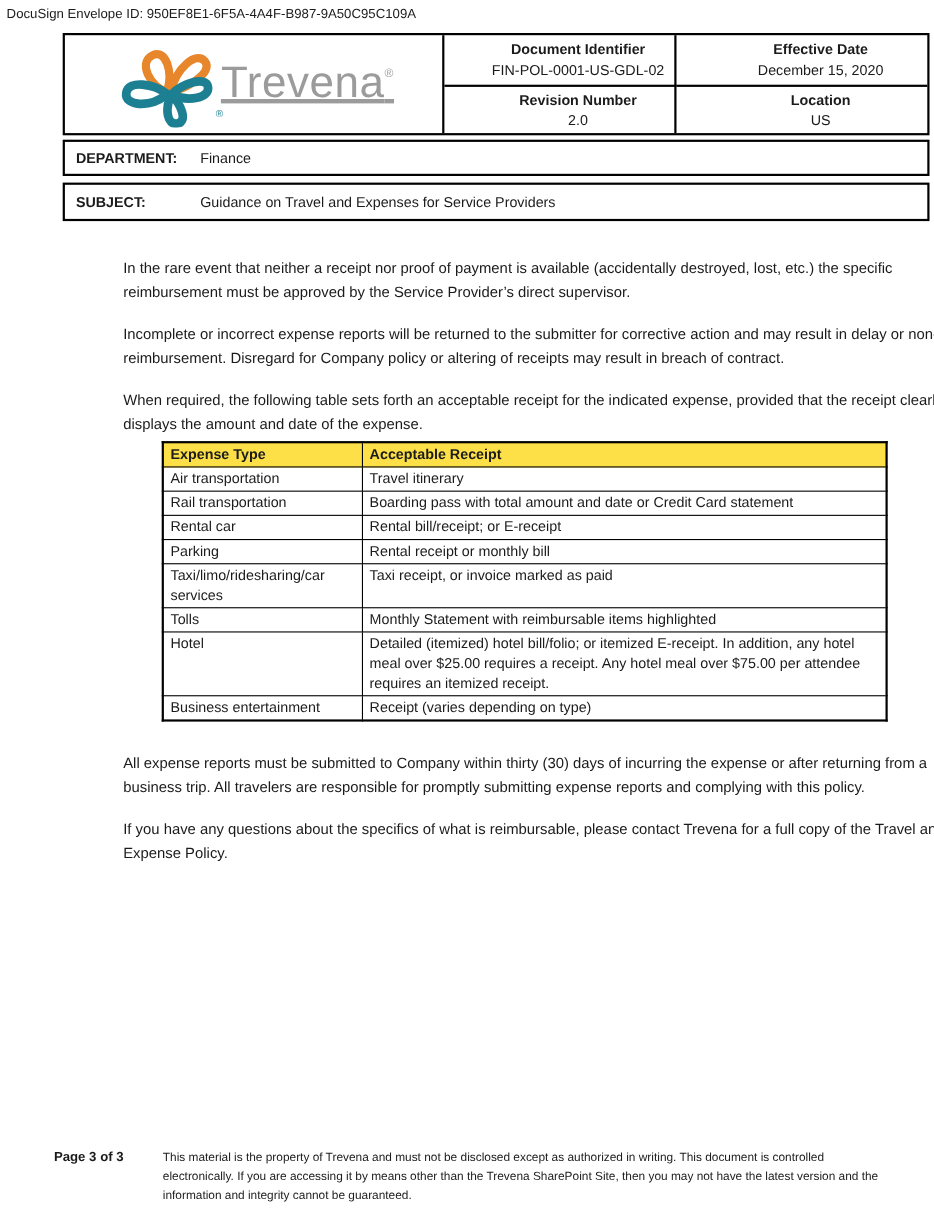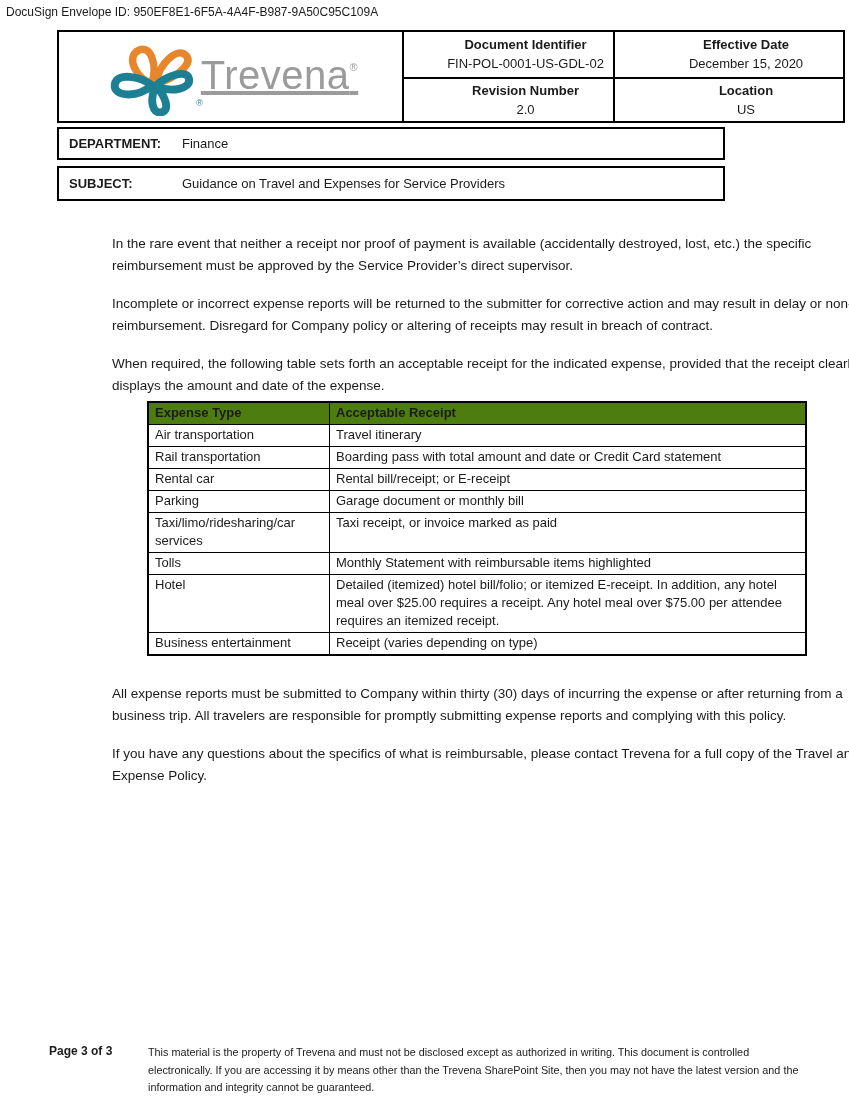"DEPARTMENT:" .box { width: 668px -> 788px }
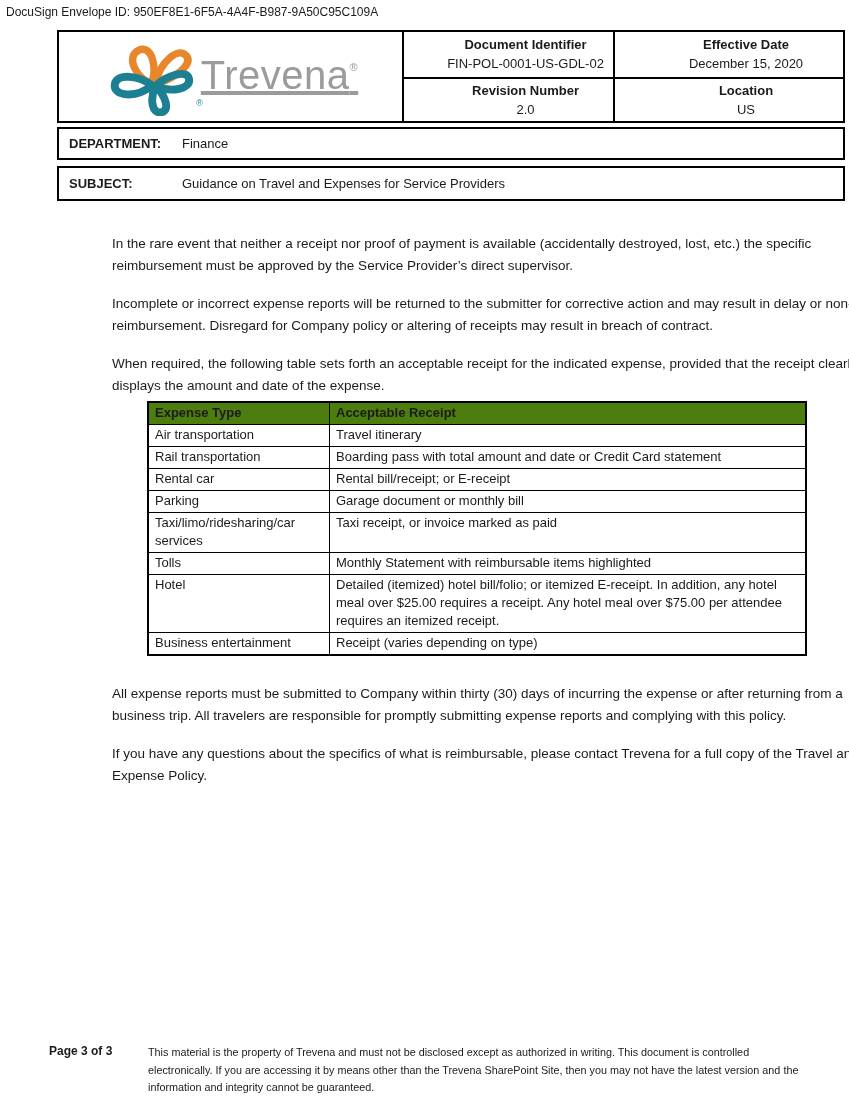"Expense Type" .rt th { background: #4d7c0f -> #fde047 }
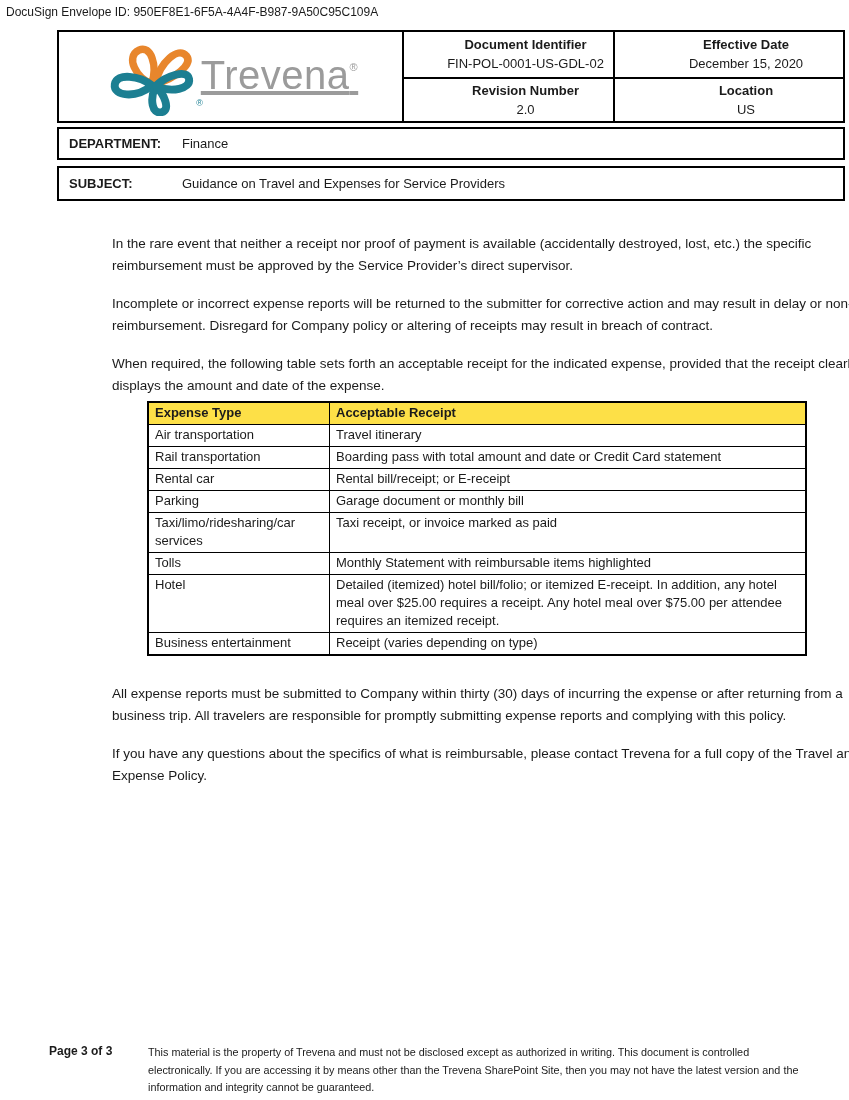"Garage document or monthly bill" td { text: Garage document -> Rental receipt }
